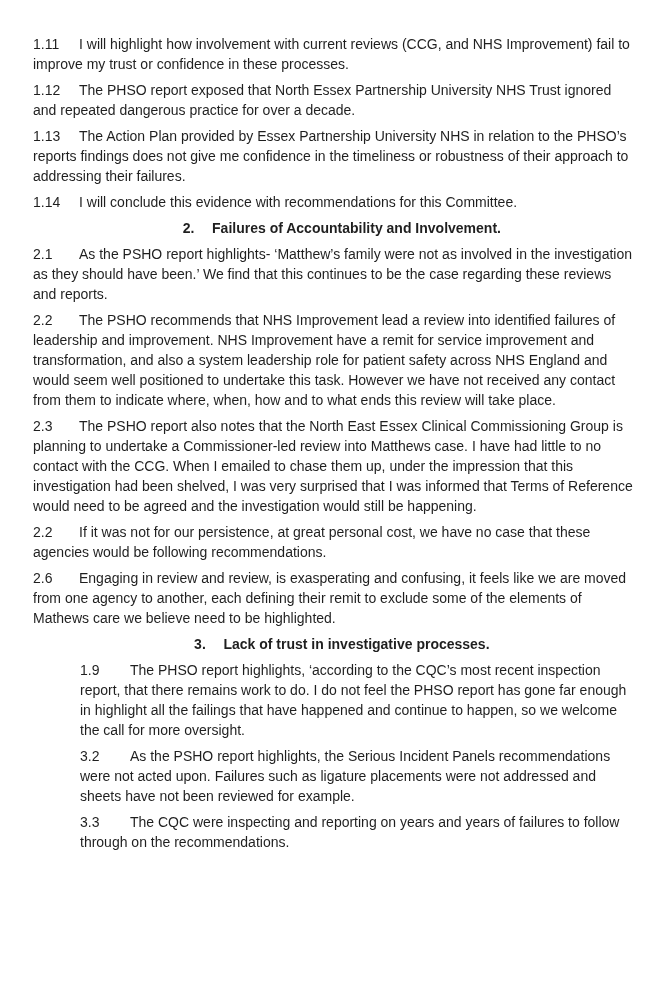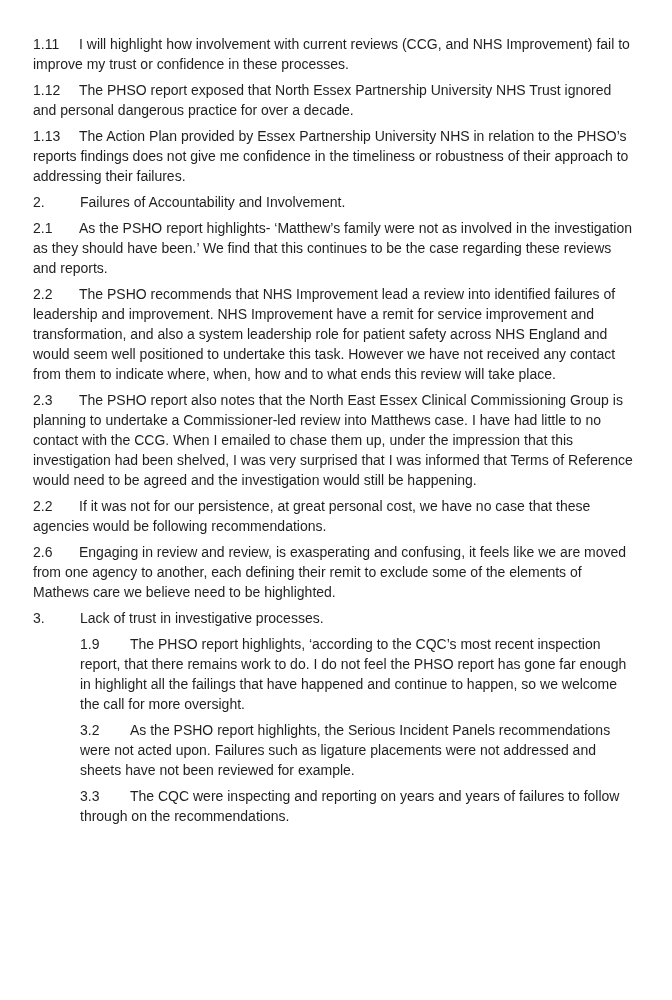"The PHSO report exposed that" span { text: personal -> repeated }
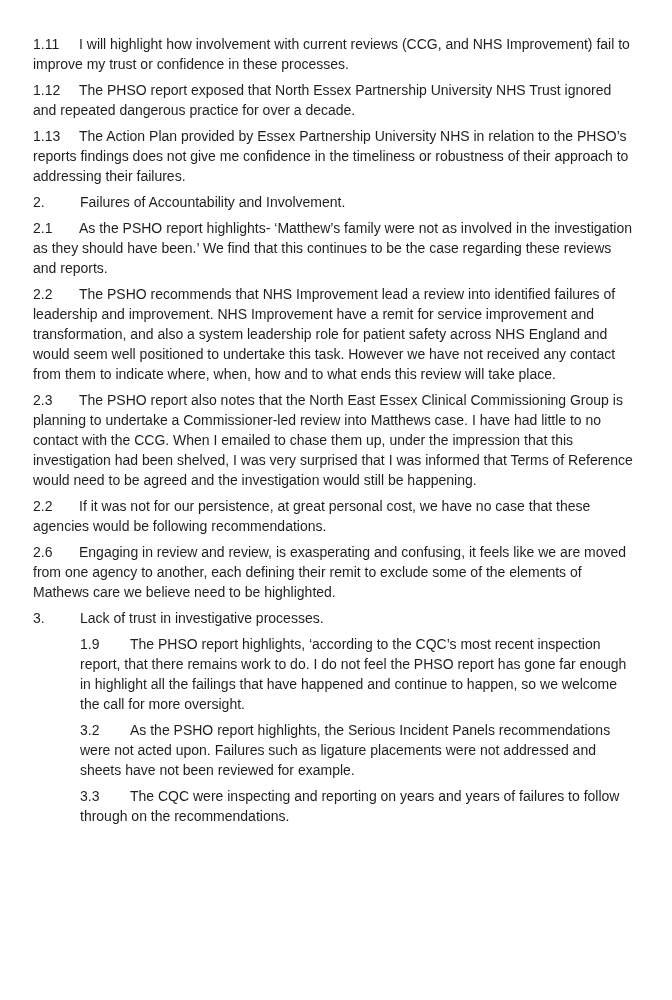"1.14 I will conclude this" p.para { html: none -> <p><span>1.14</span><span>I will conclude this evidence with recommendations for this Committee.</span></p> }
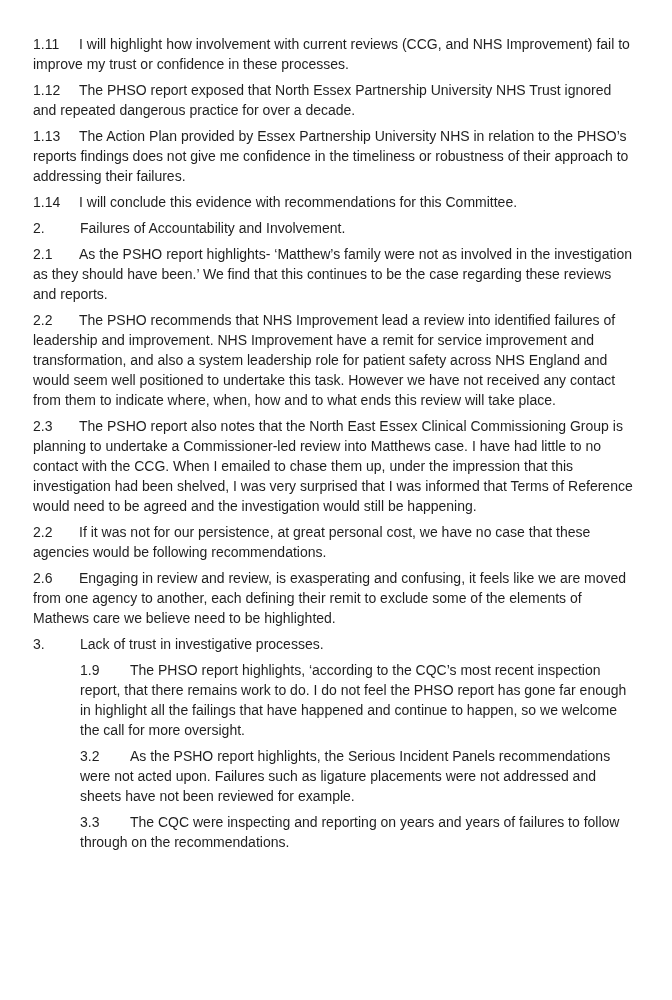"2. Failures of Accountability and" .heading { font-weight: normal -> bold; text-align: none -> center }
